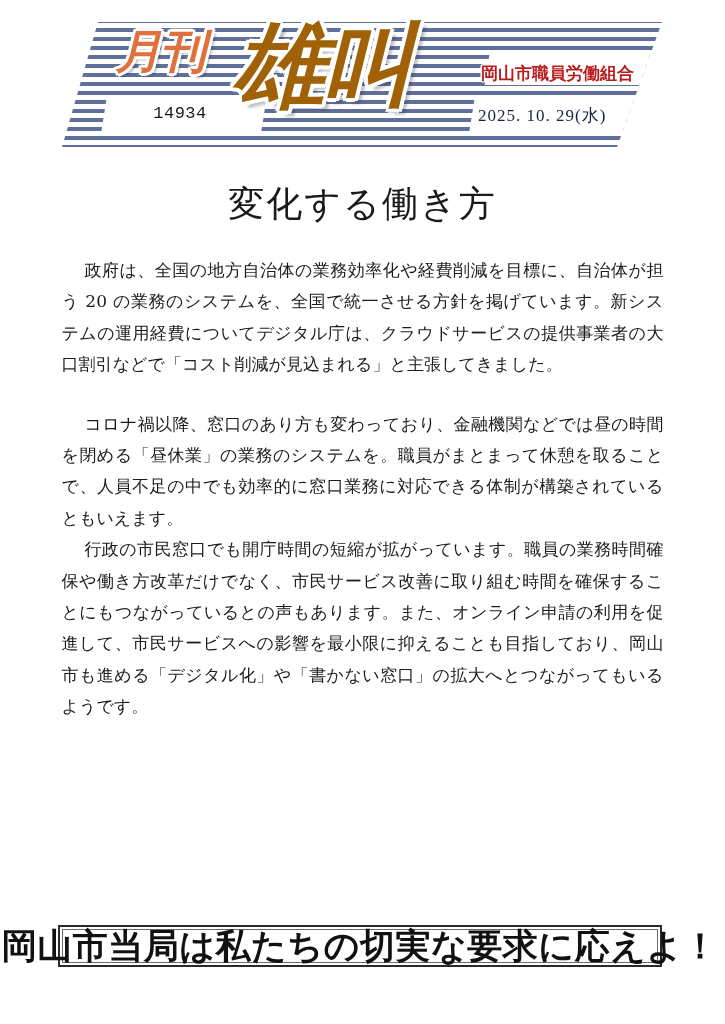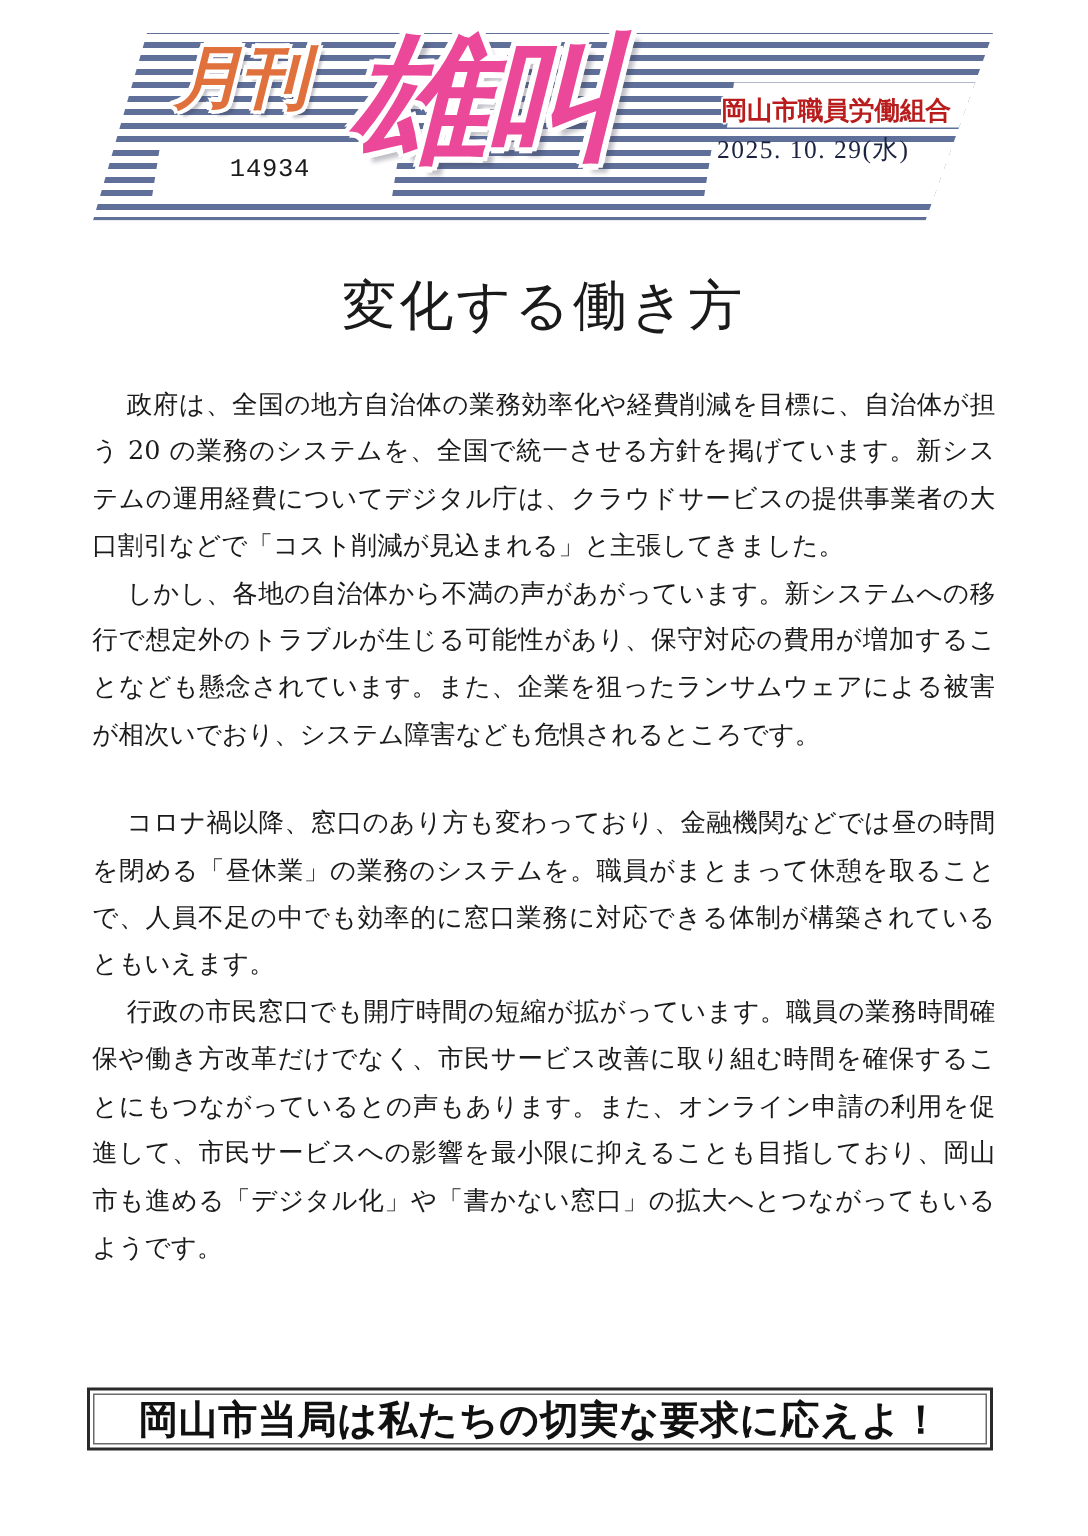"雄叫" .logo-big { color: #ec4899 -> #a16207 }
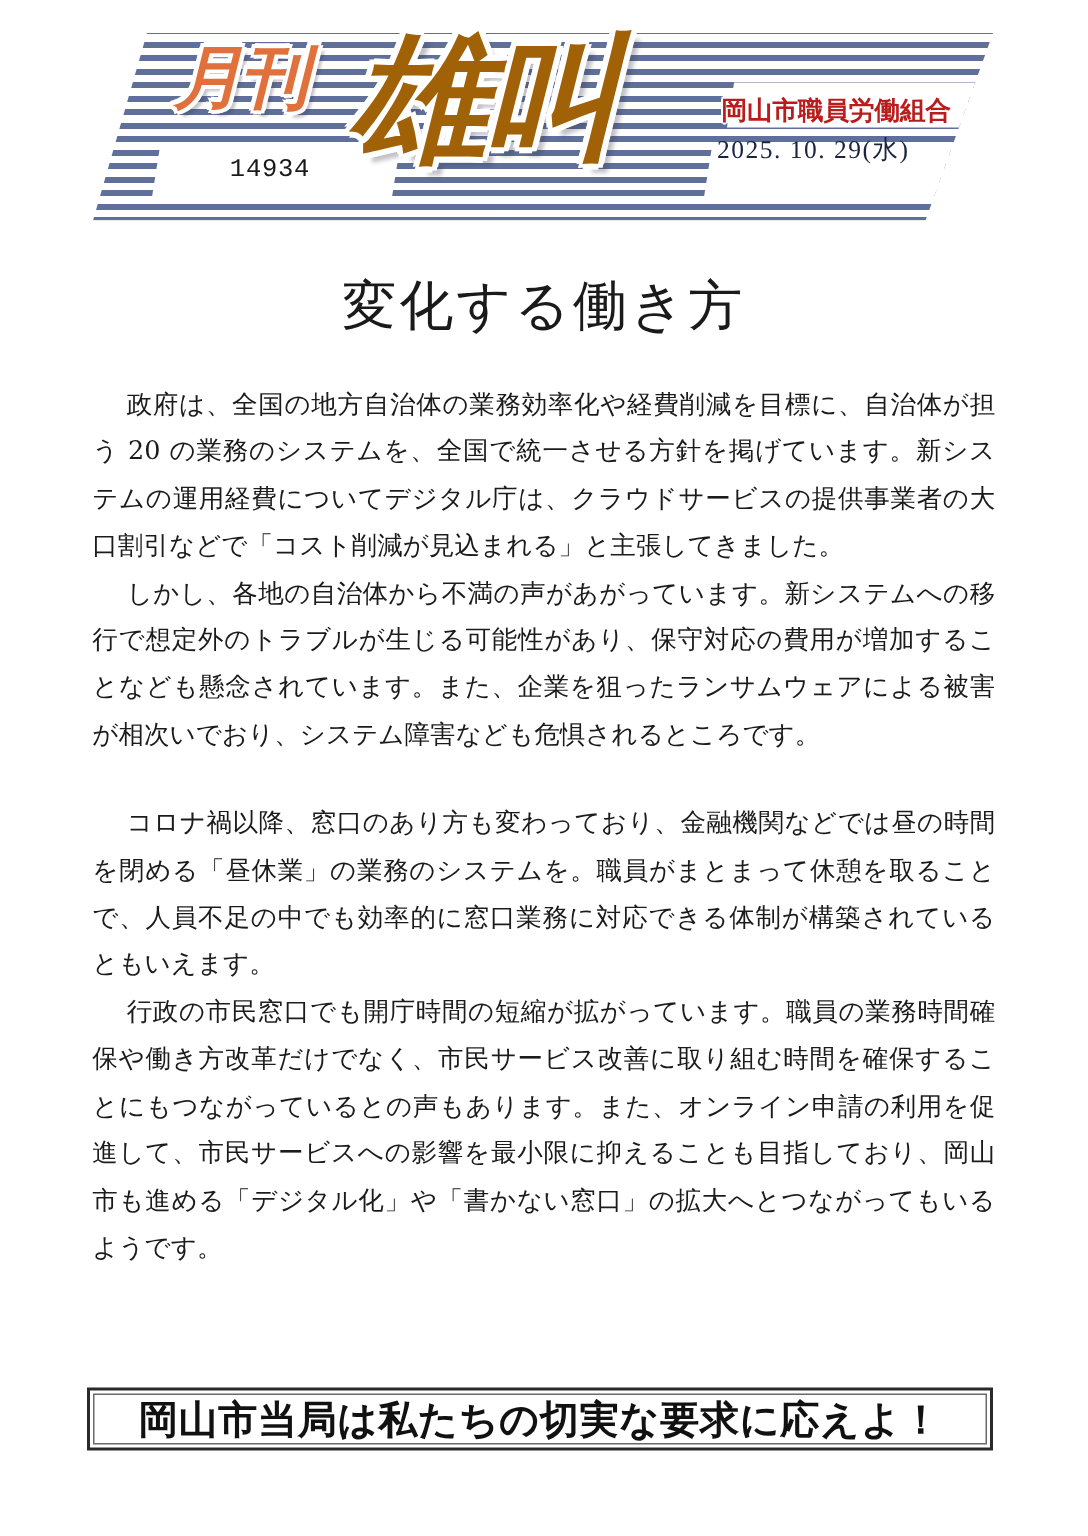"2025. 10. 29(水)" .issue-date { top: 88px -> 104px }
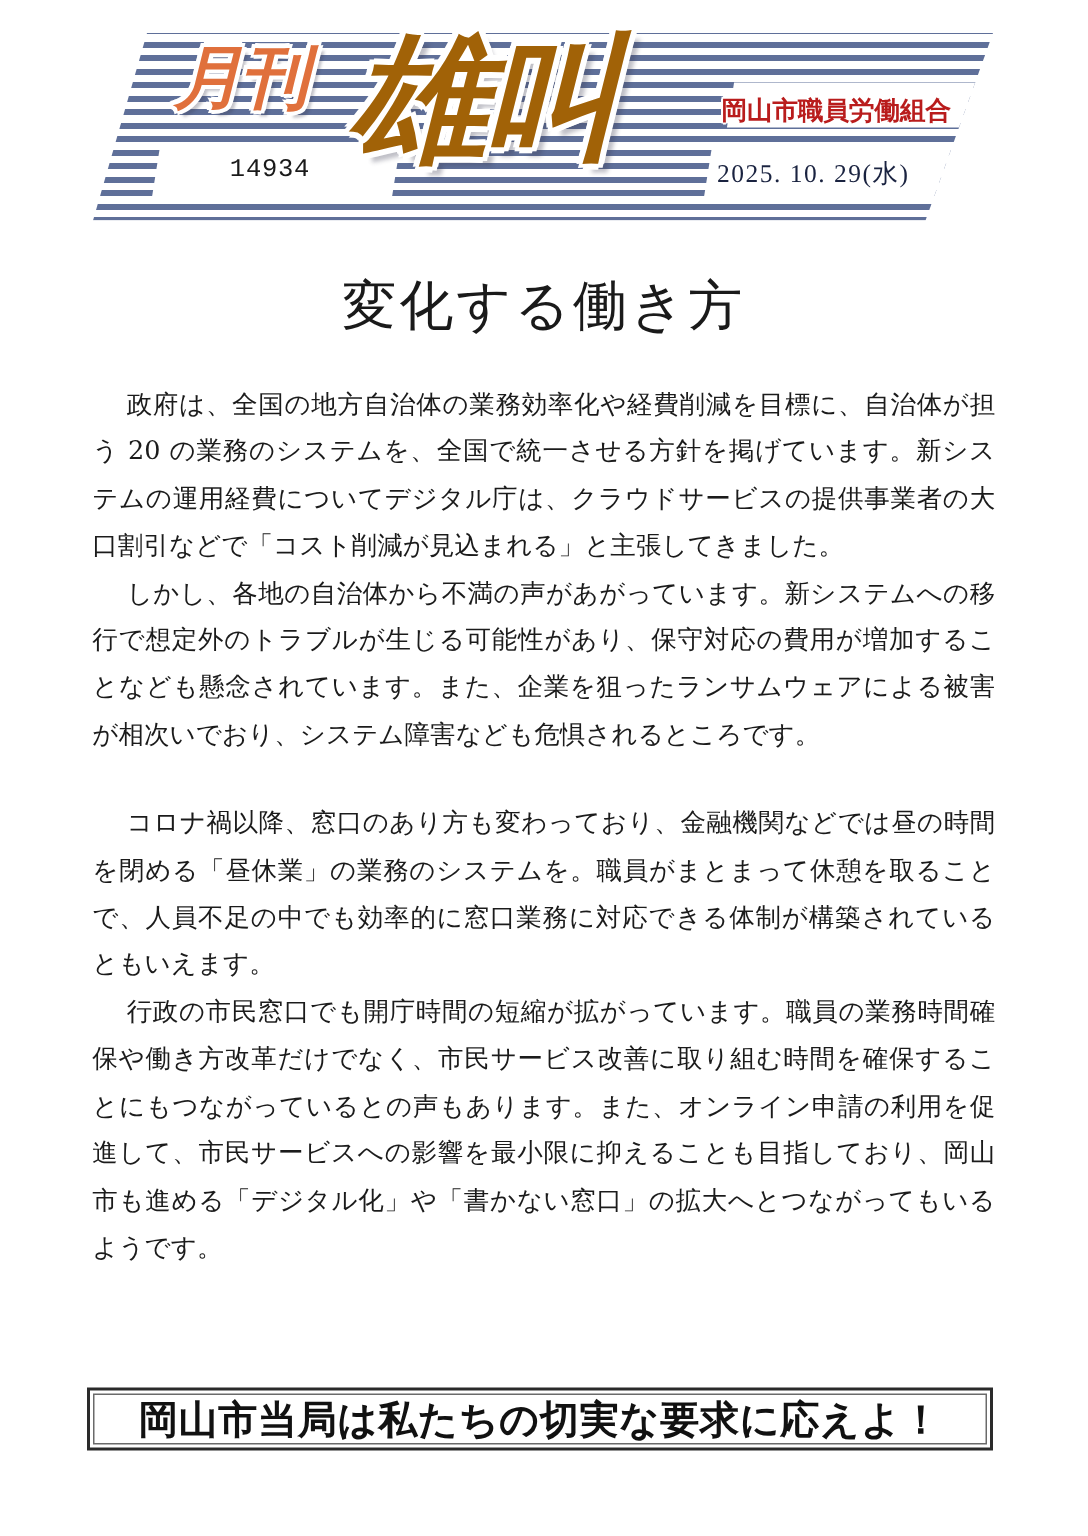"しかし、各地の自治体から不満の声があがっています。新システムへの移行で想定外のト" p.para { html: <p>しかし、各地の自治体から不満の声があがっています。新システムへの移行で想定外のトラブルが生じる可能性があり、保守対応の費用が増加することなども懸念されています。また、企業を狙ったランサムウェアによる被害が相次いでおり、システム障害なども危惧されるところです。</p> -> none }
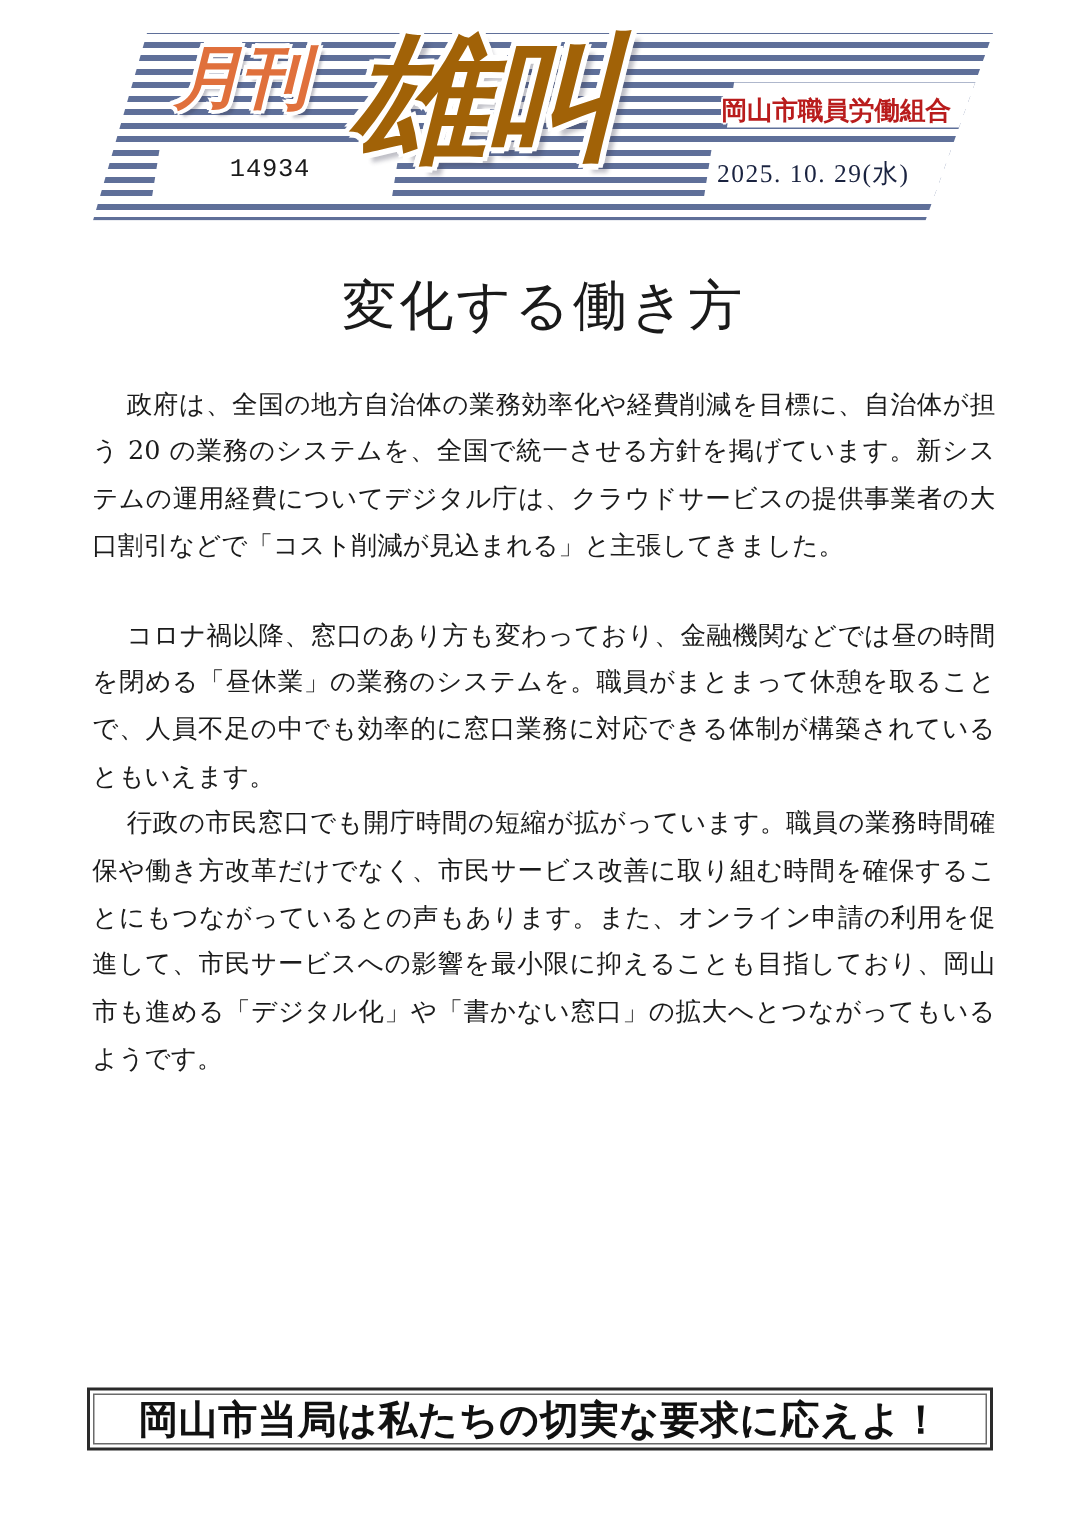"岡山市当局は私たちの切実な要求に応えよ！" .slogan-text { font-size: 26px -> 35px }
